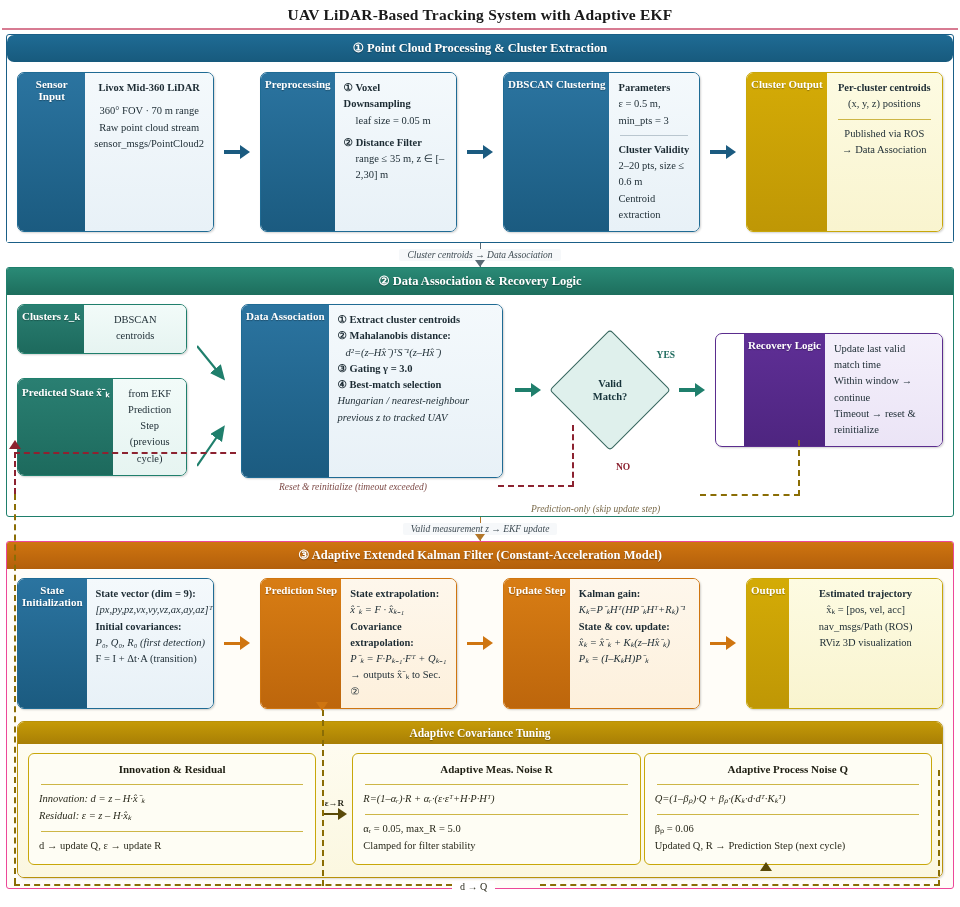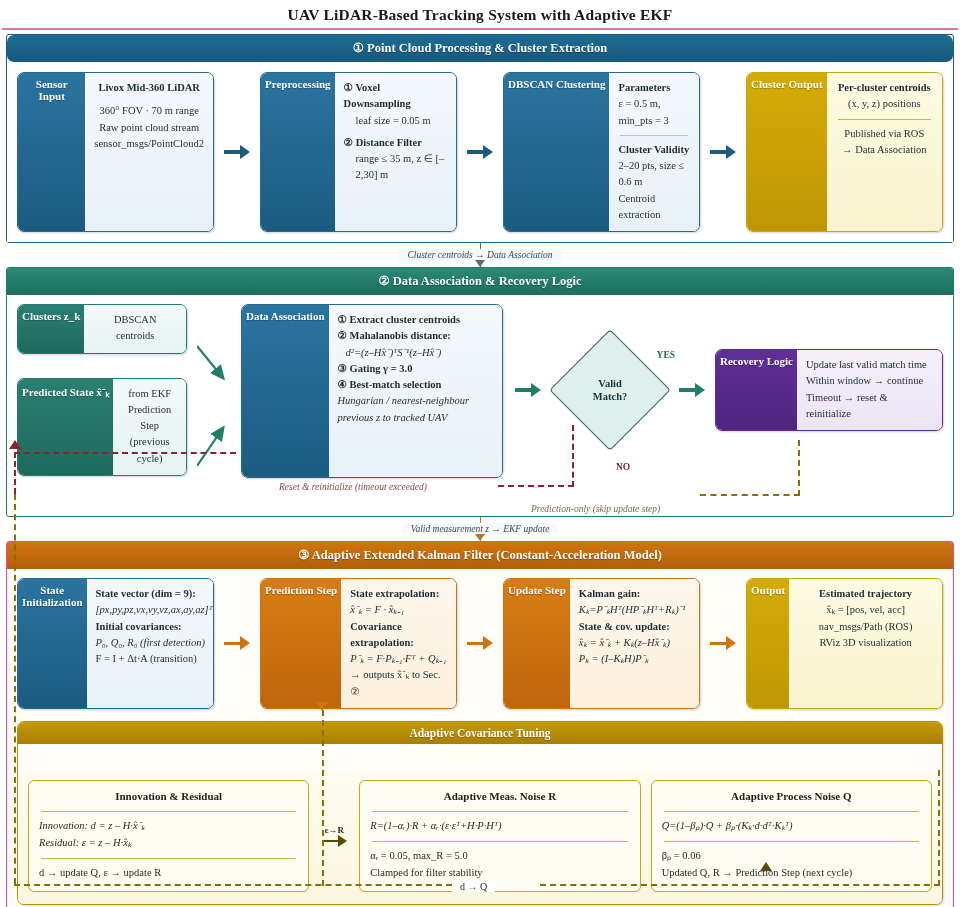"Recovery Logic" div.card { padding-left: none -> 28px }
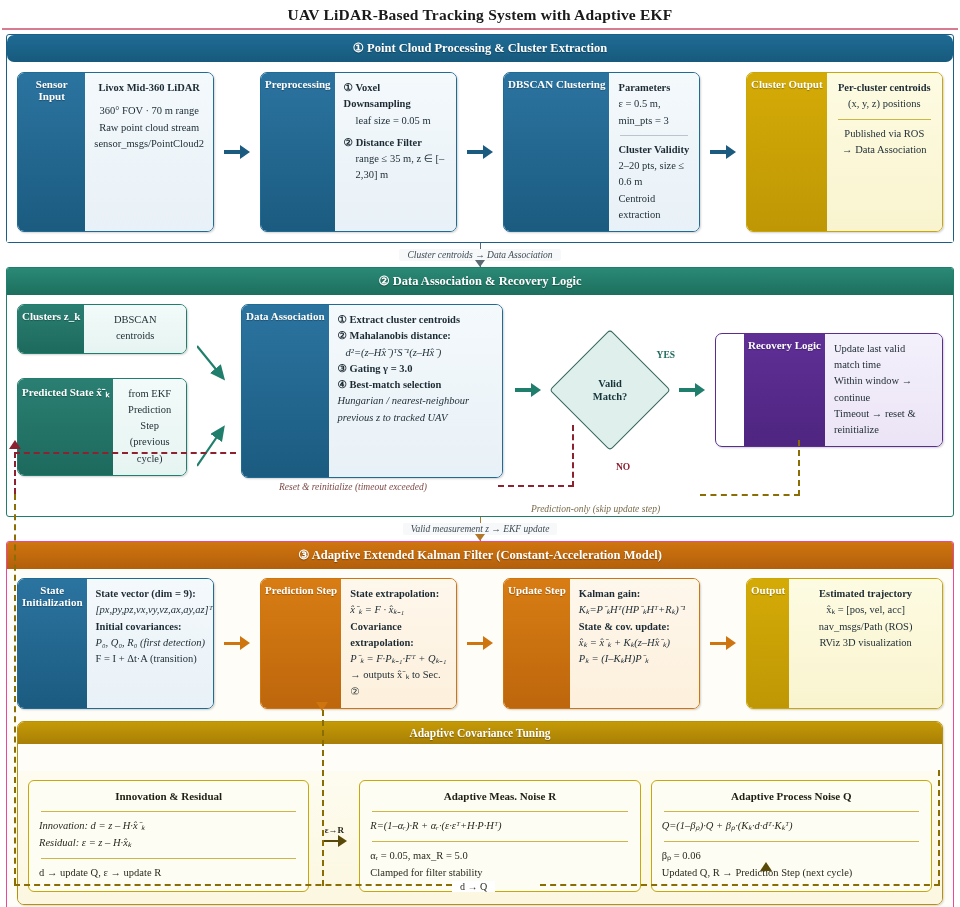"Innovation & Residual" .tuning-body { gap: 10px -> 3px; margin-top: 27px -> none }
